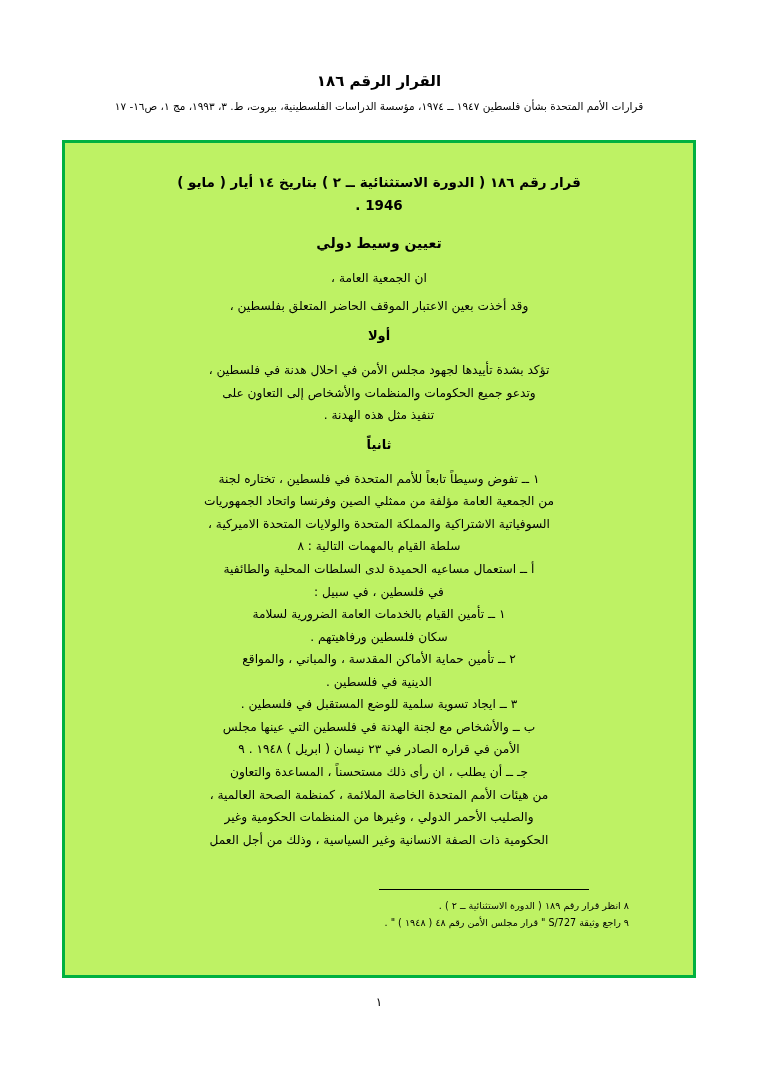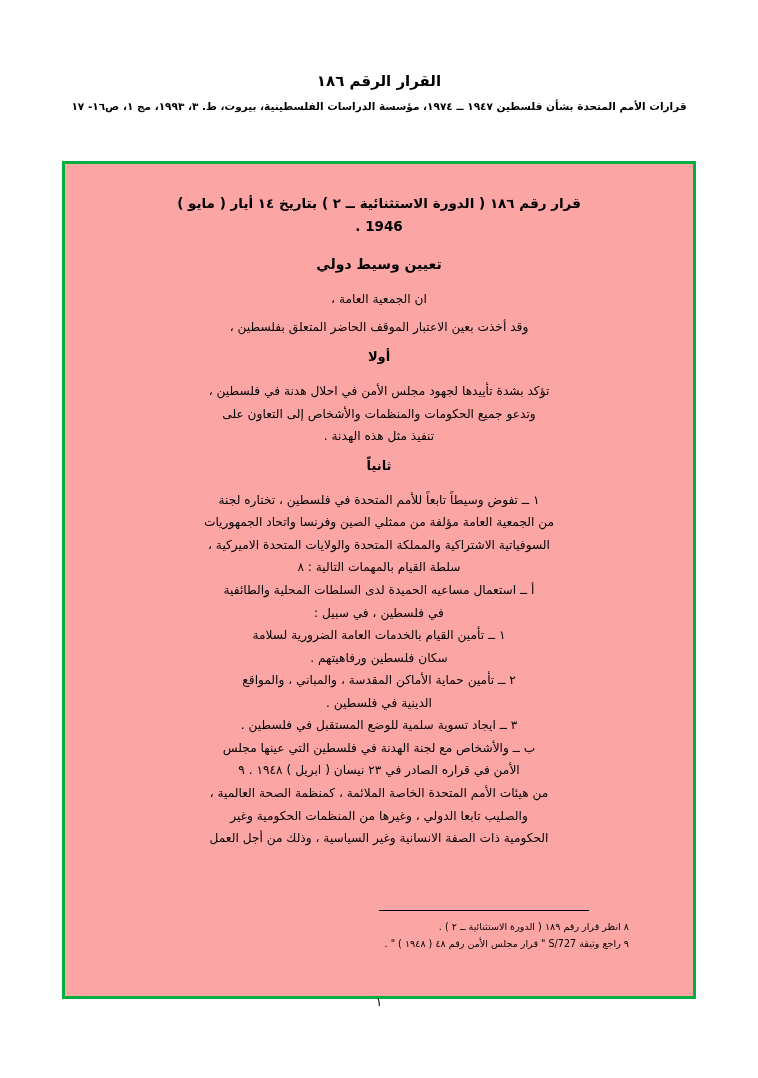"قرارات الأمم المتحدة بشأن فلسطين" .doc-source { font-weight: bold -> normal }
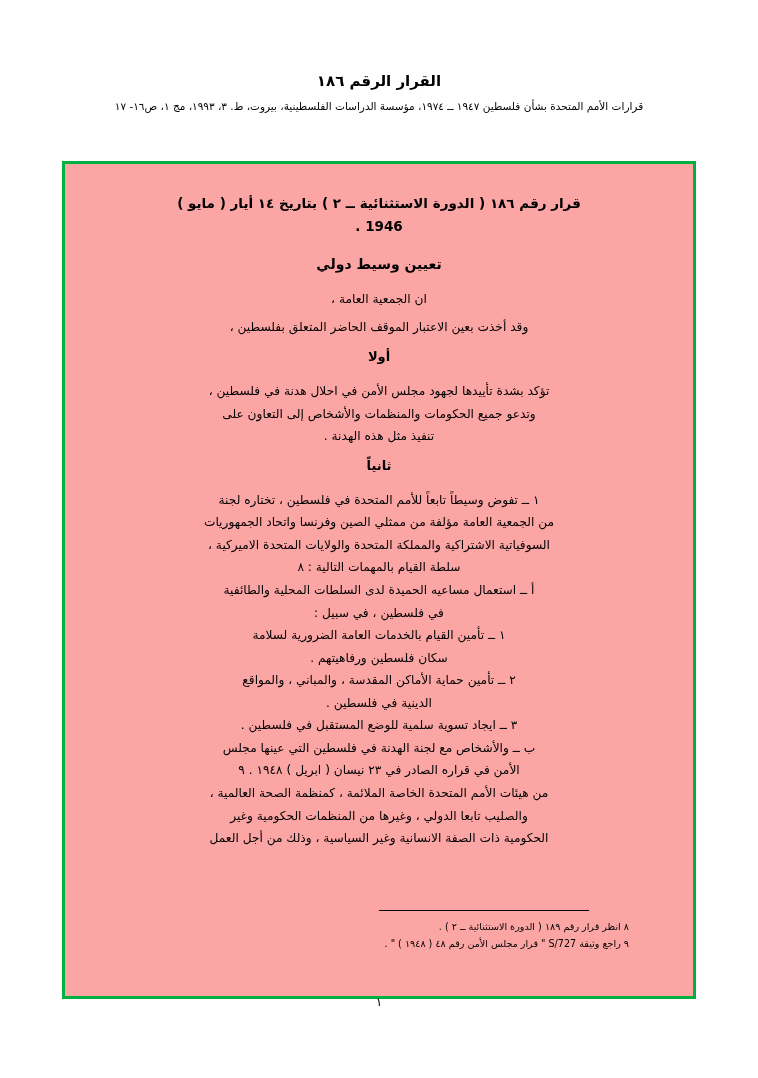"قرار رقم ١٨٦ ( الدورة" .framed { background: #fca5a5 -> #bef264; margin-top: 21px -> none }
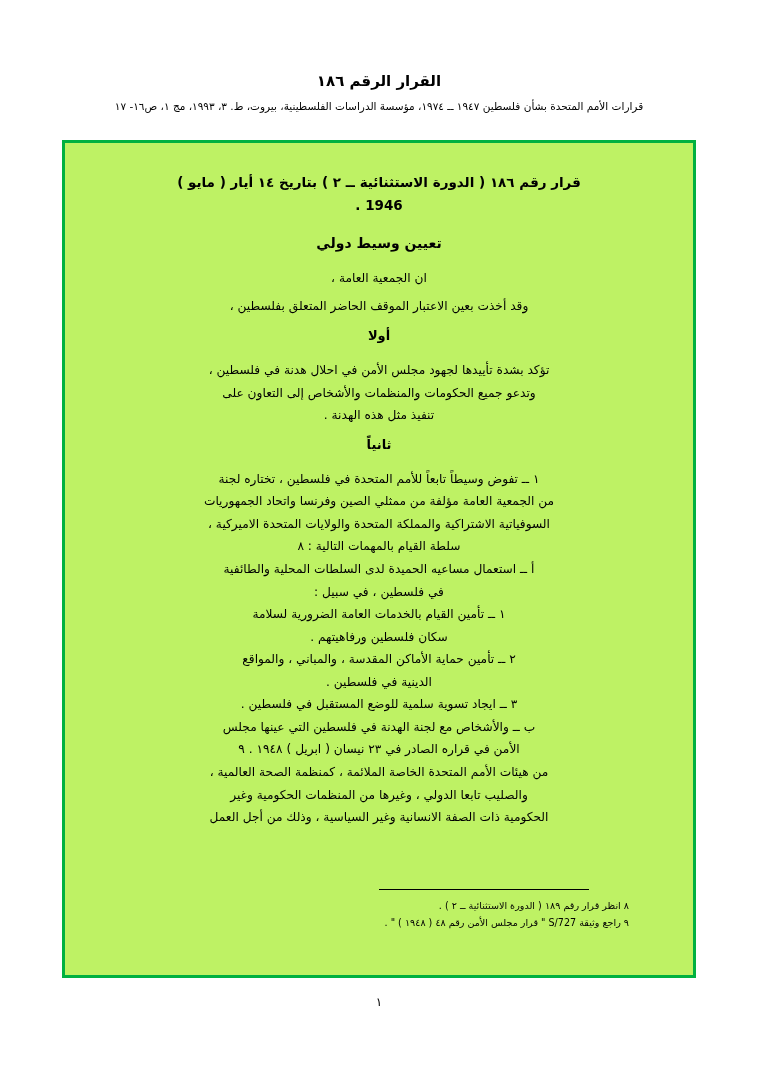"جـ ــ أن يطلب ،" p.para { html: none -> <p>جـ ــ أن يطلب ، ان رأى ذلك مستحسناً ، المساعدة والتعاون</p> }
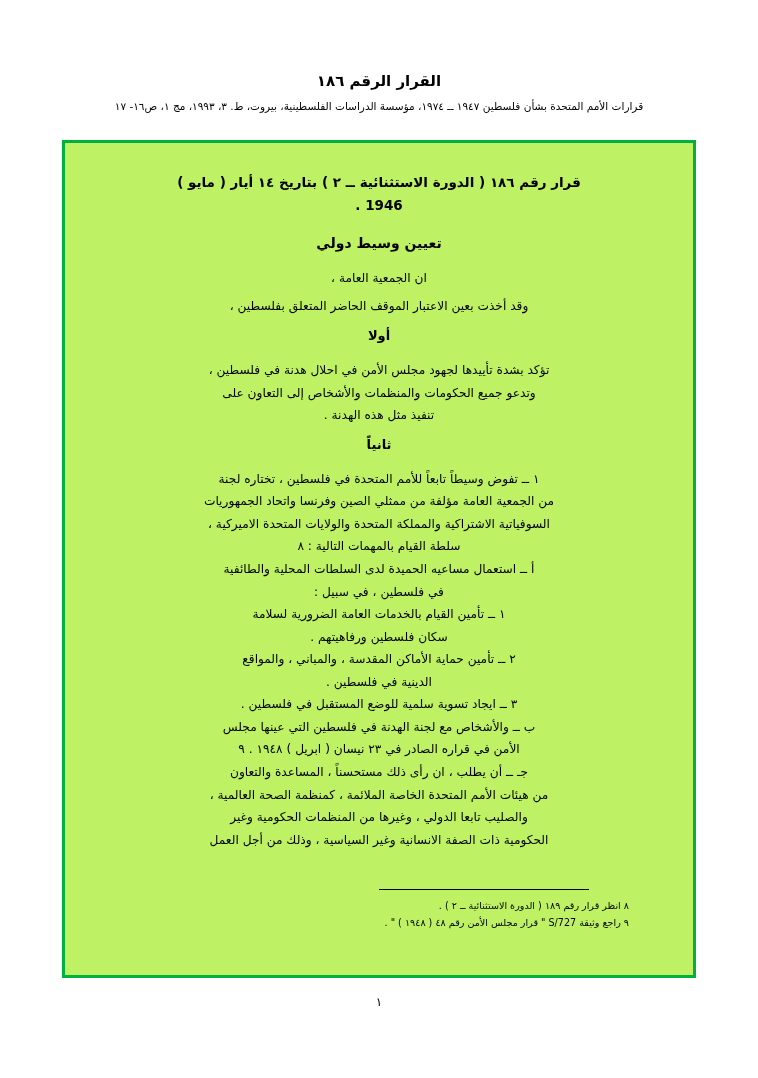"والصليب تابعا الدولي ، وغيرها" p.para { text: تابعا -> الأحمر }
